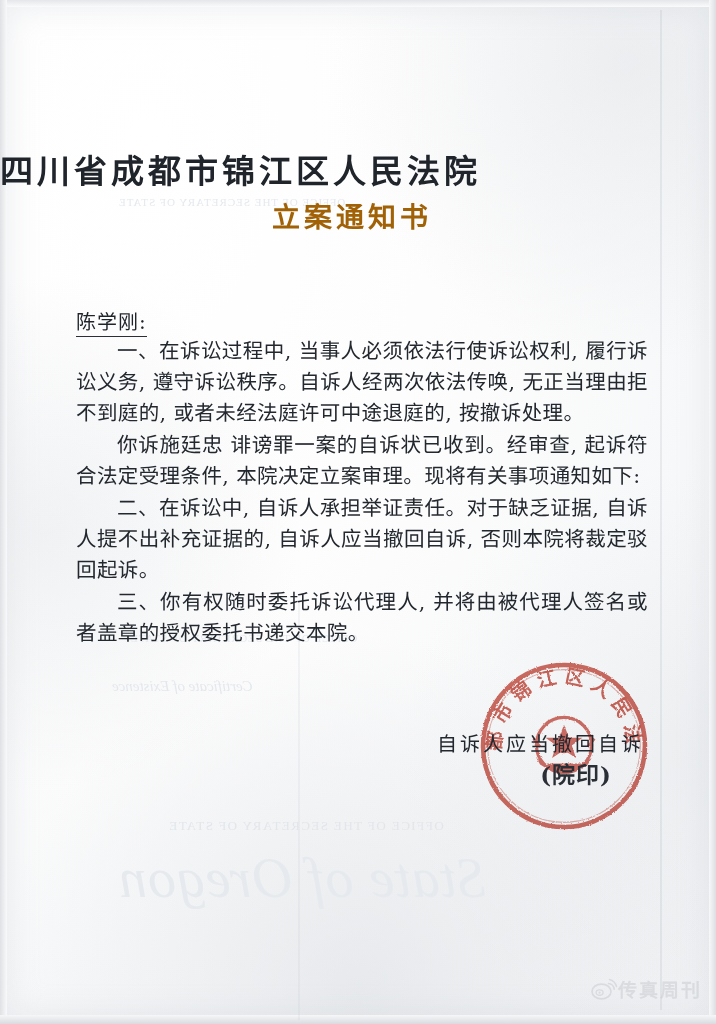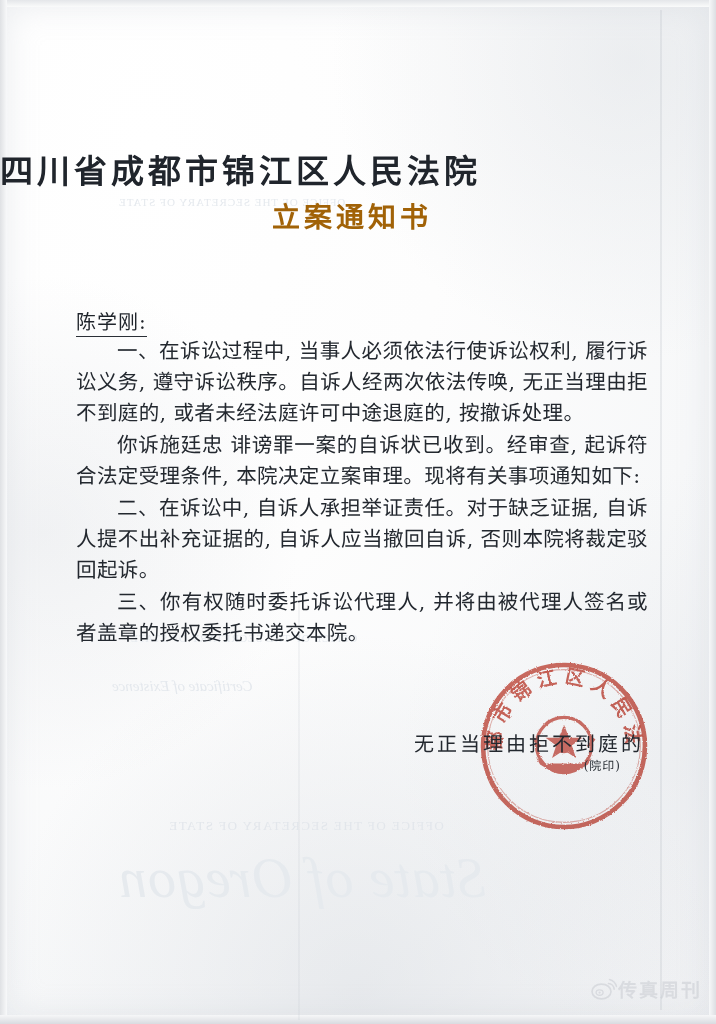"无正当理由拒不到庭的" div.date-line { text: 无正当理由拒不到庭的 -> 自诉人应当撤回自诉 }
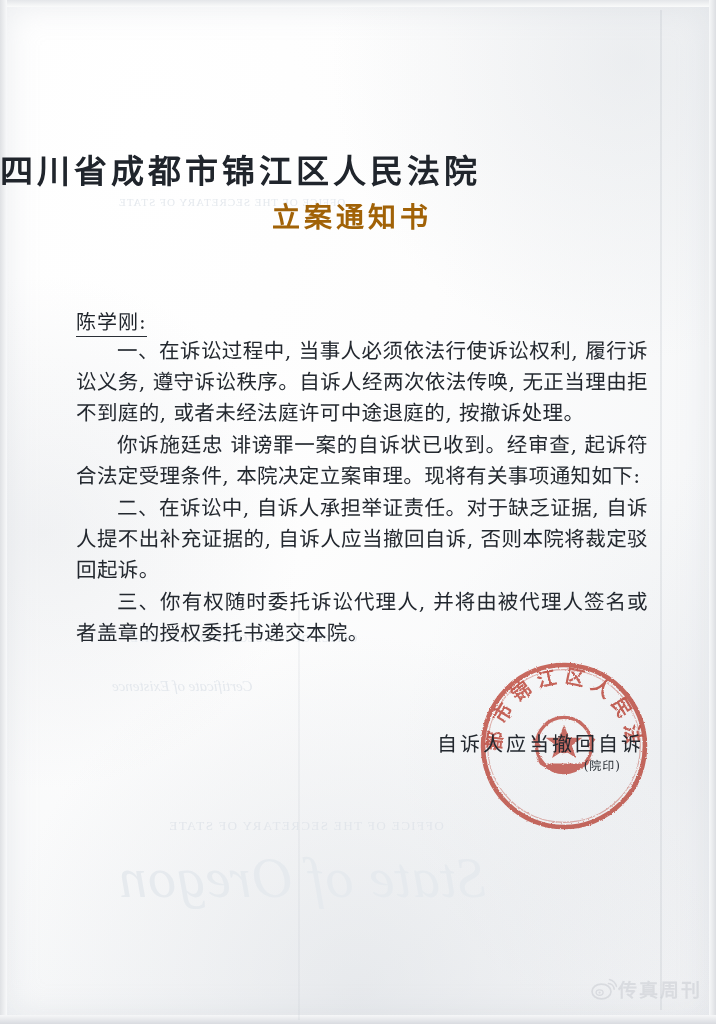"(院印)" .seal-note { font-size: 12px -> 23px; font-weight: none -> bold; right: 83px -> 92px }
